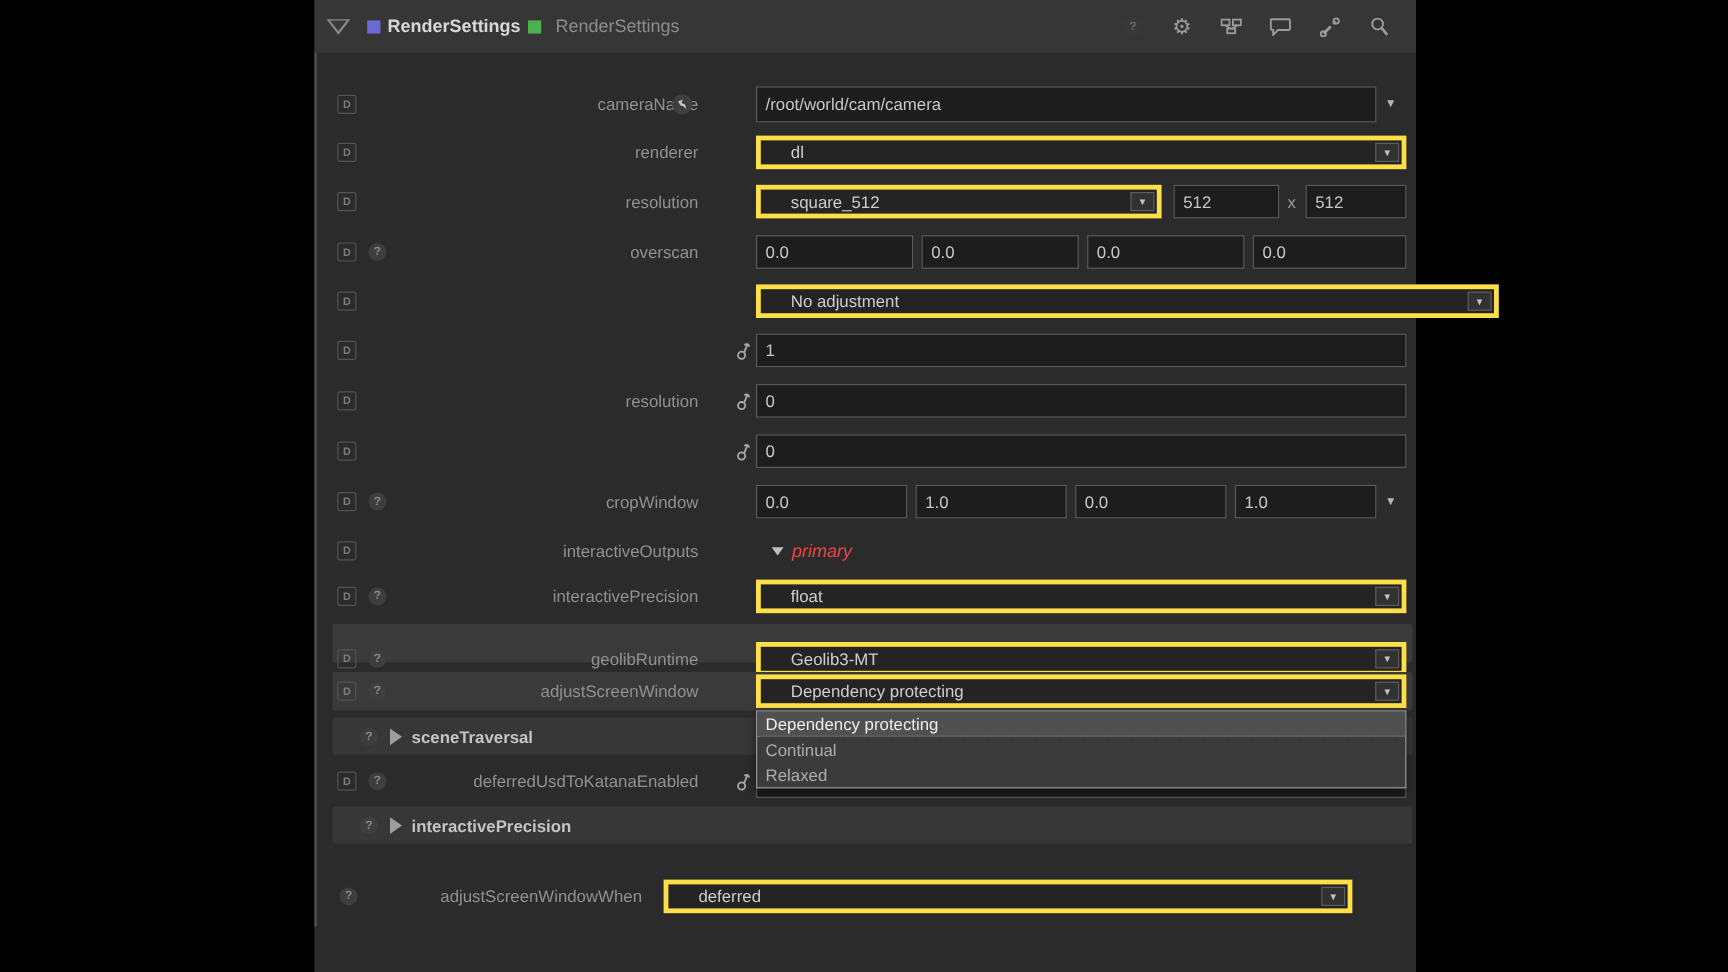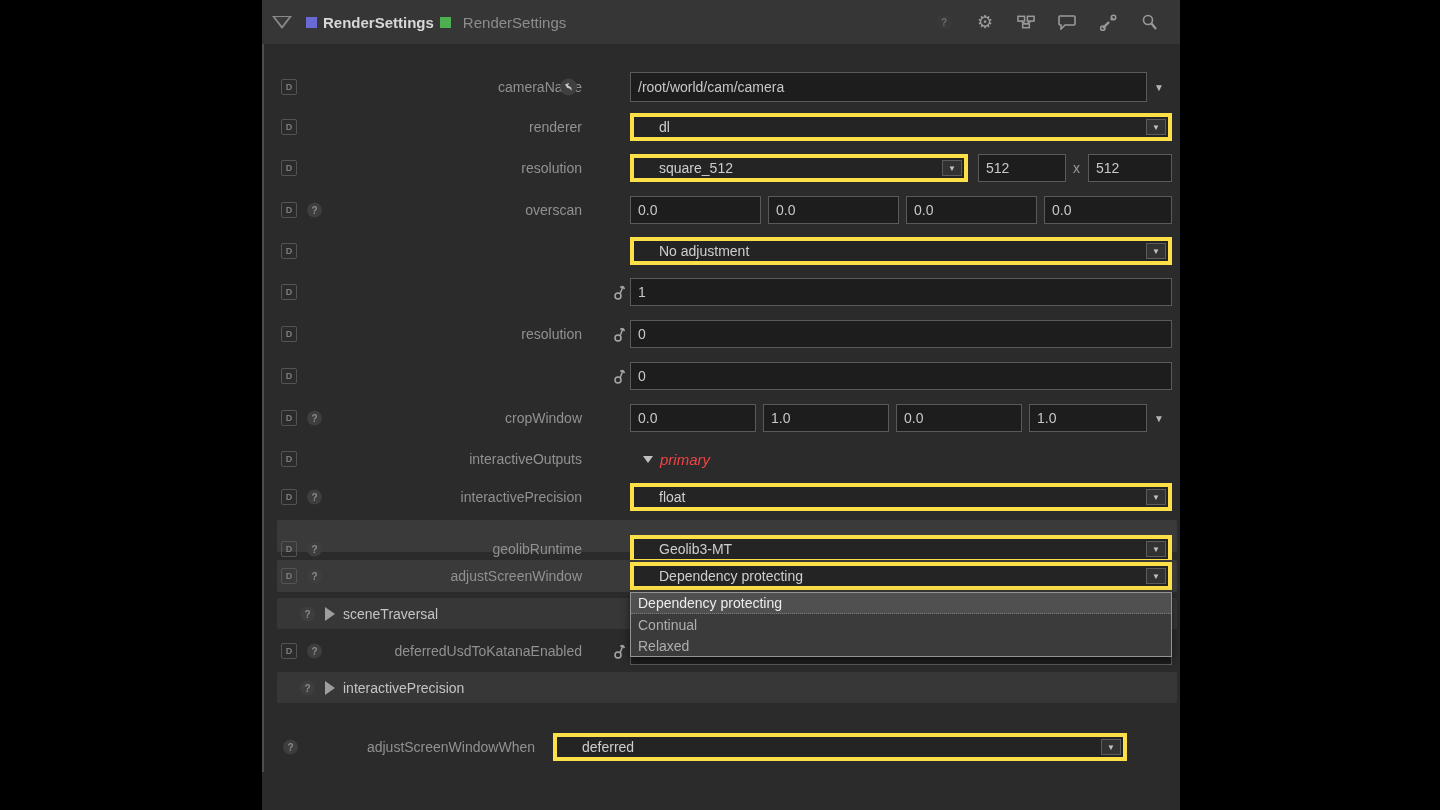"No adjustment" div.combo { width: 542px -> 619px }
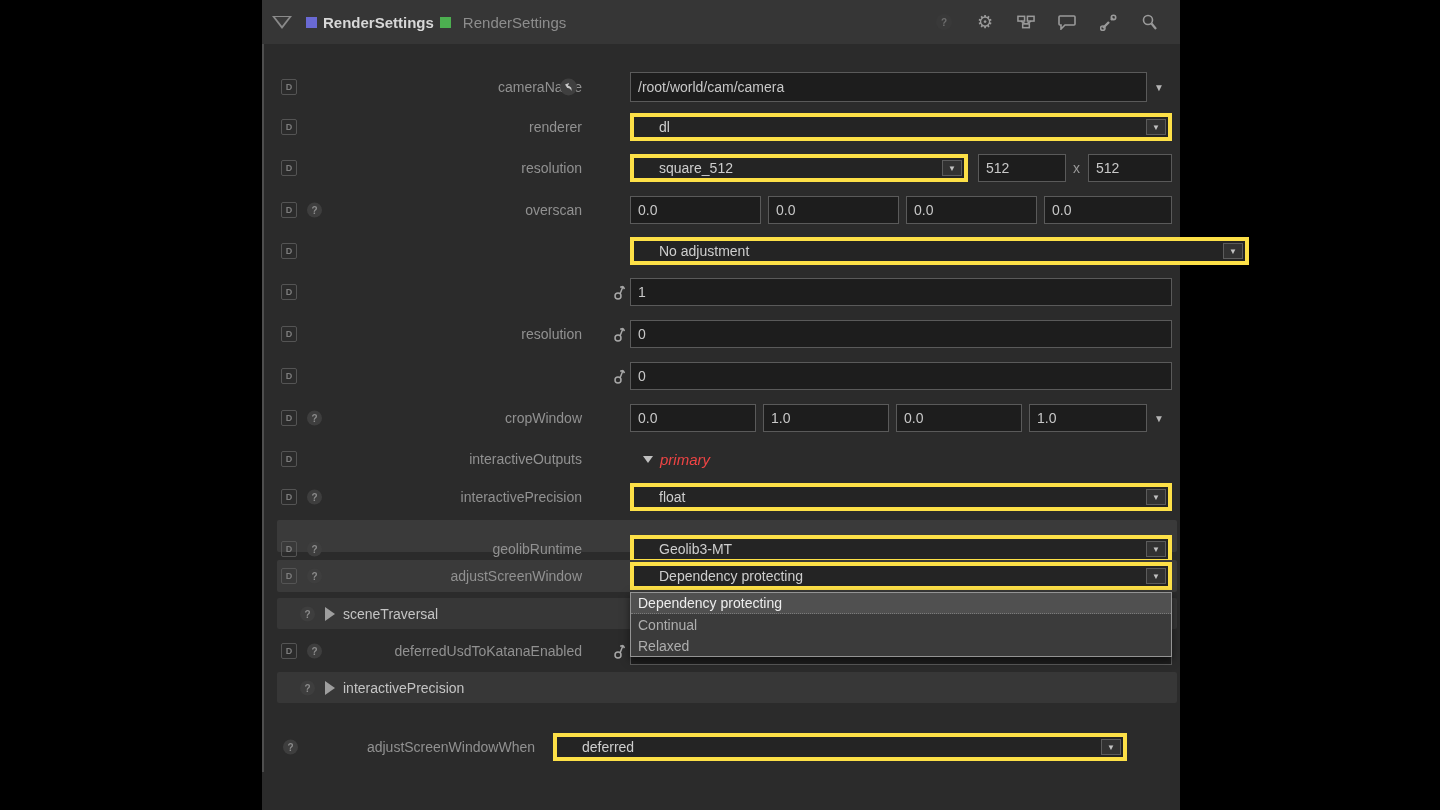"sceneTraversal" .glabel { font-weight: normal -> bold }
